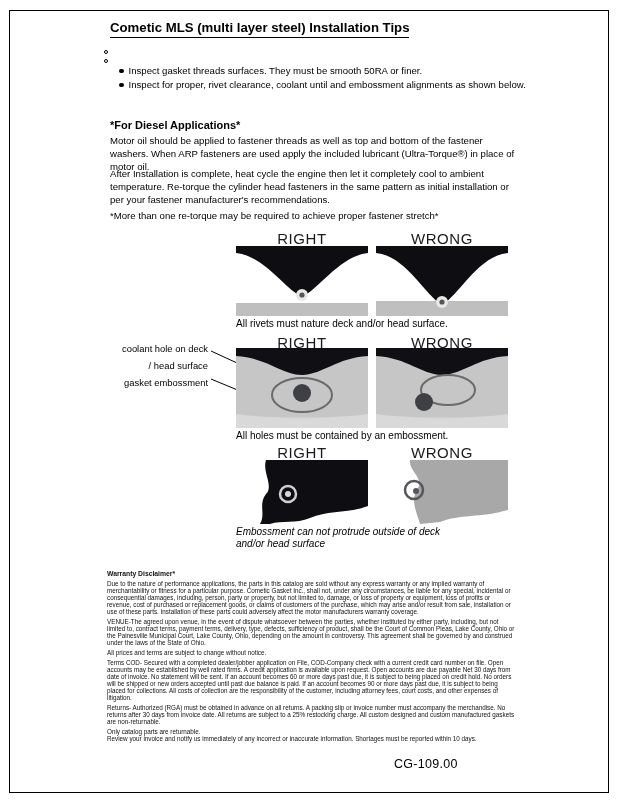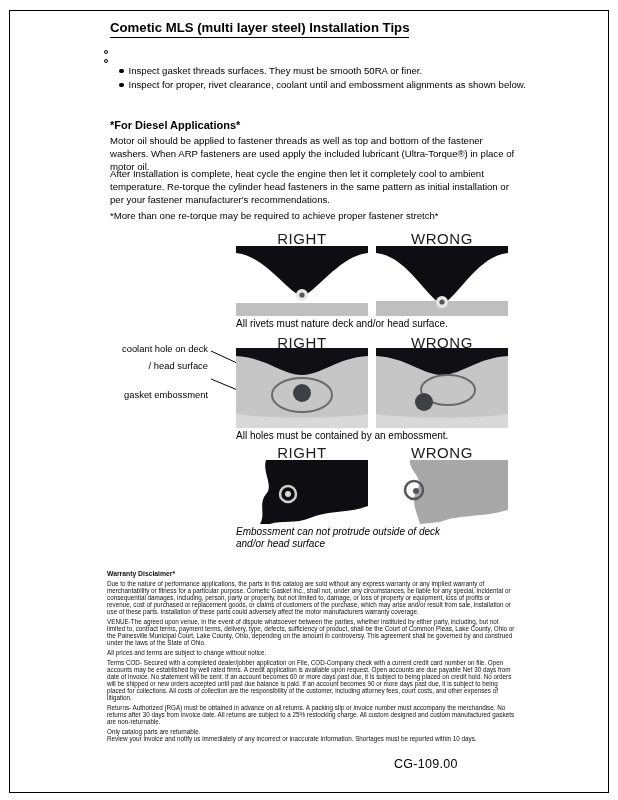"gasket embossment" div.callout { margin-top: 12px -> none }
